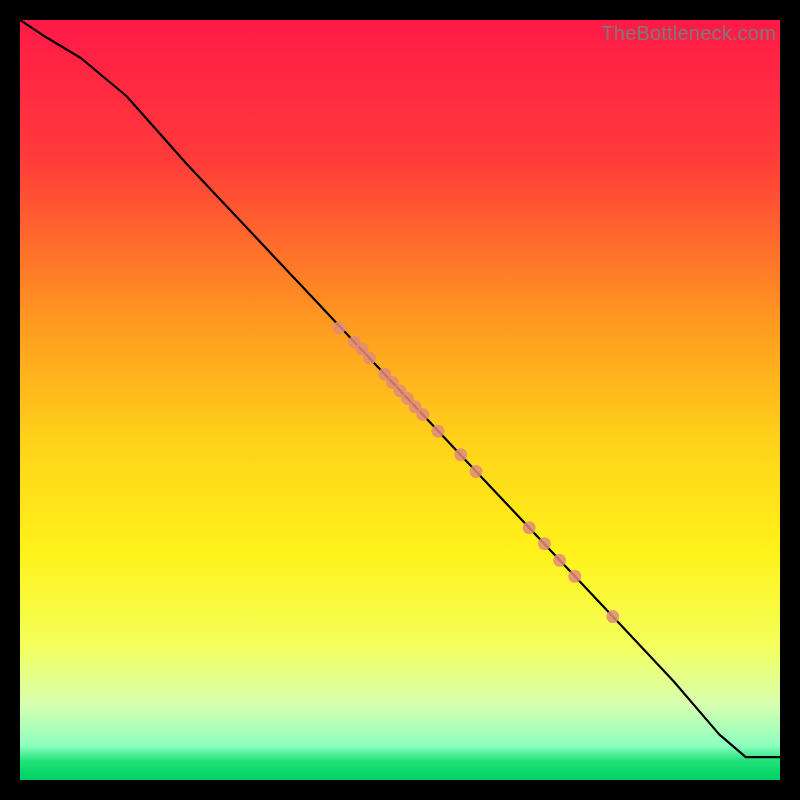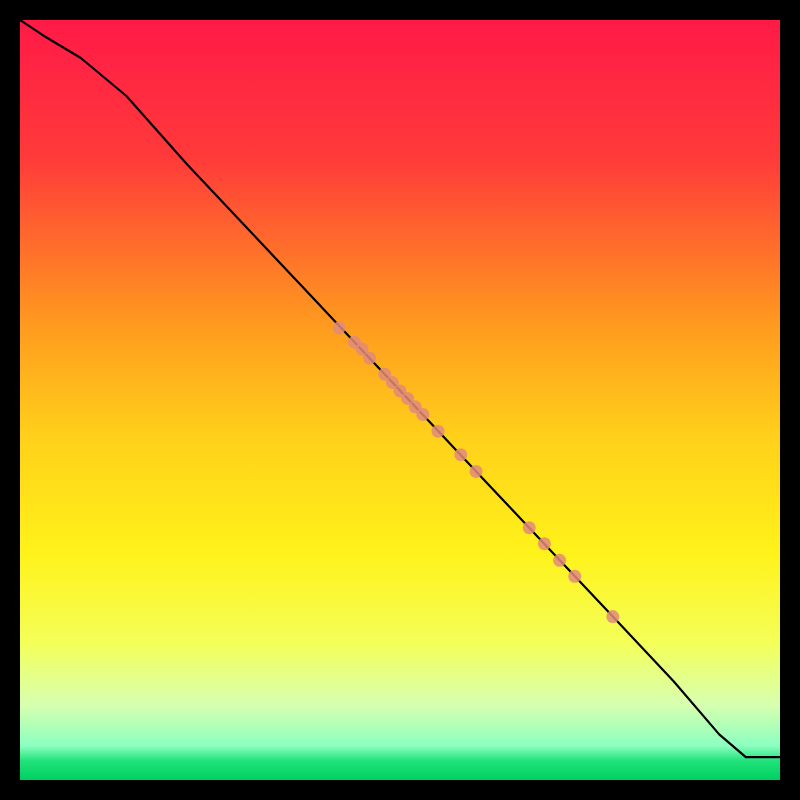"TheBottleneck.com" div.watermark { html: none -> <div>TheBottleneck.com</div> }
